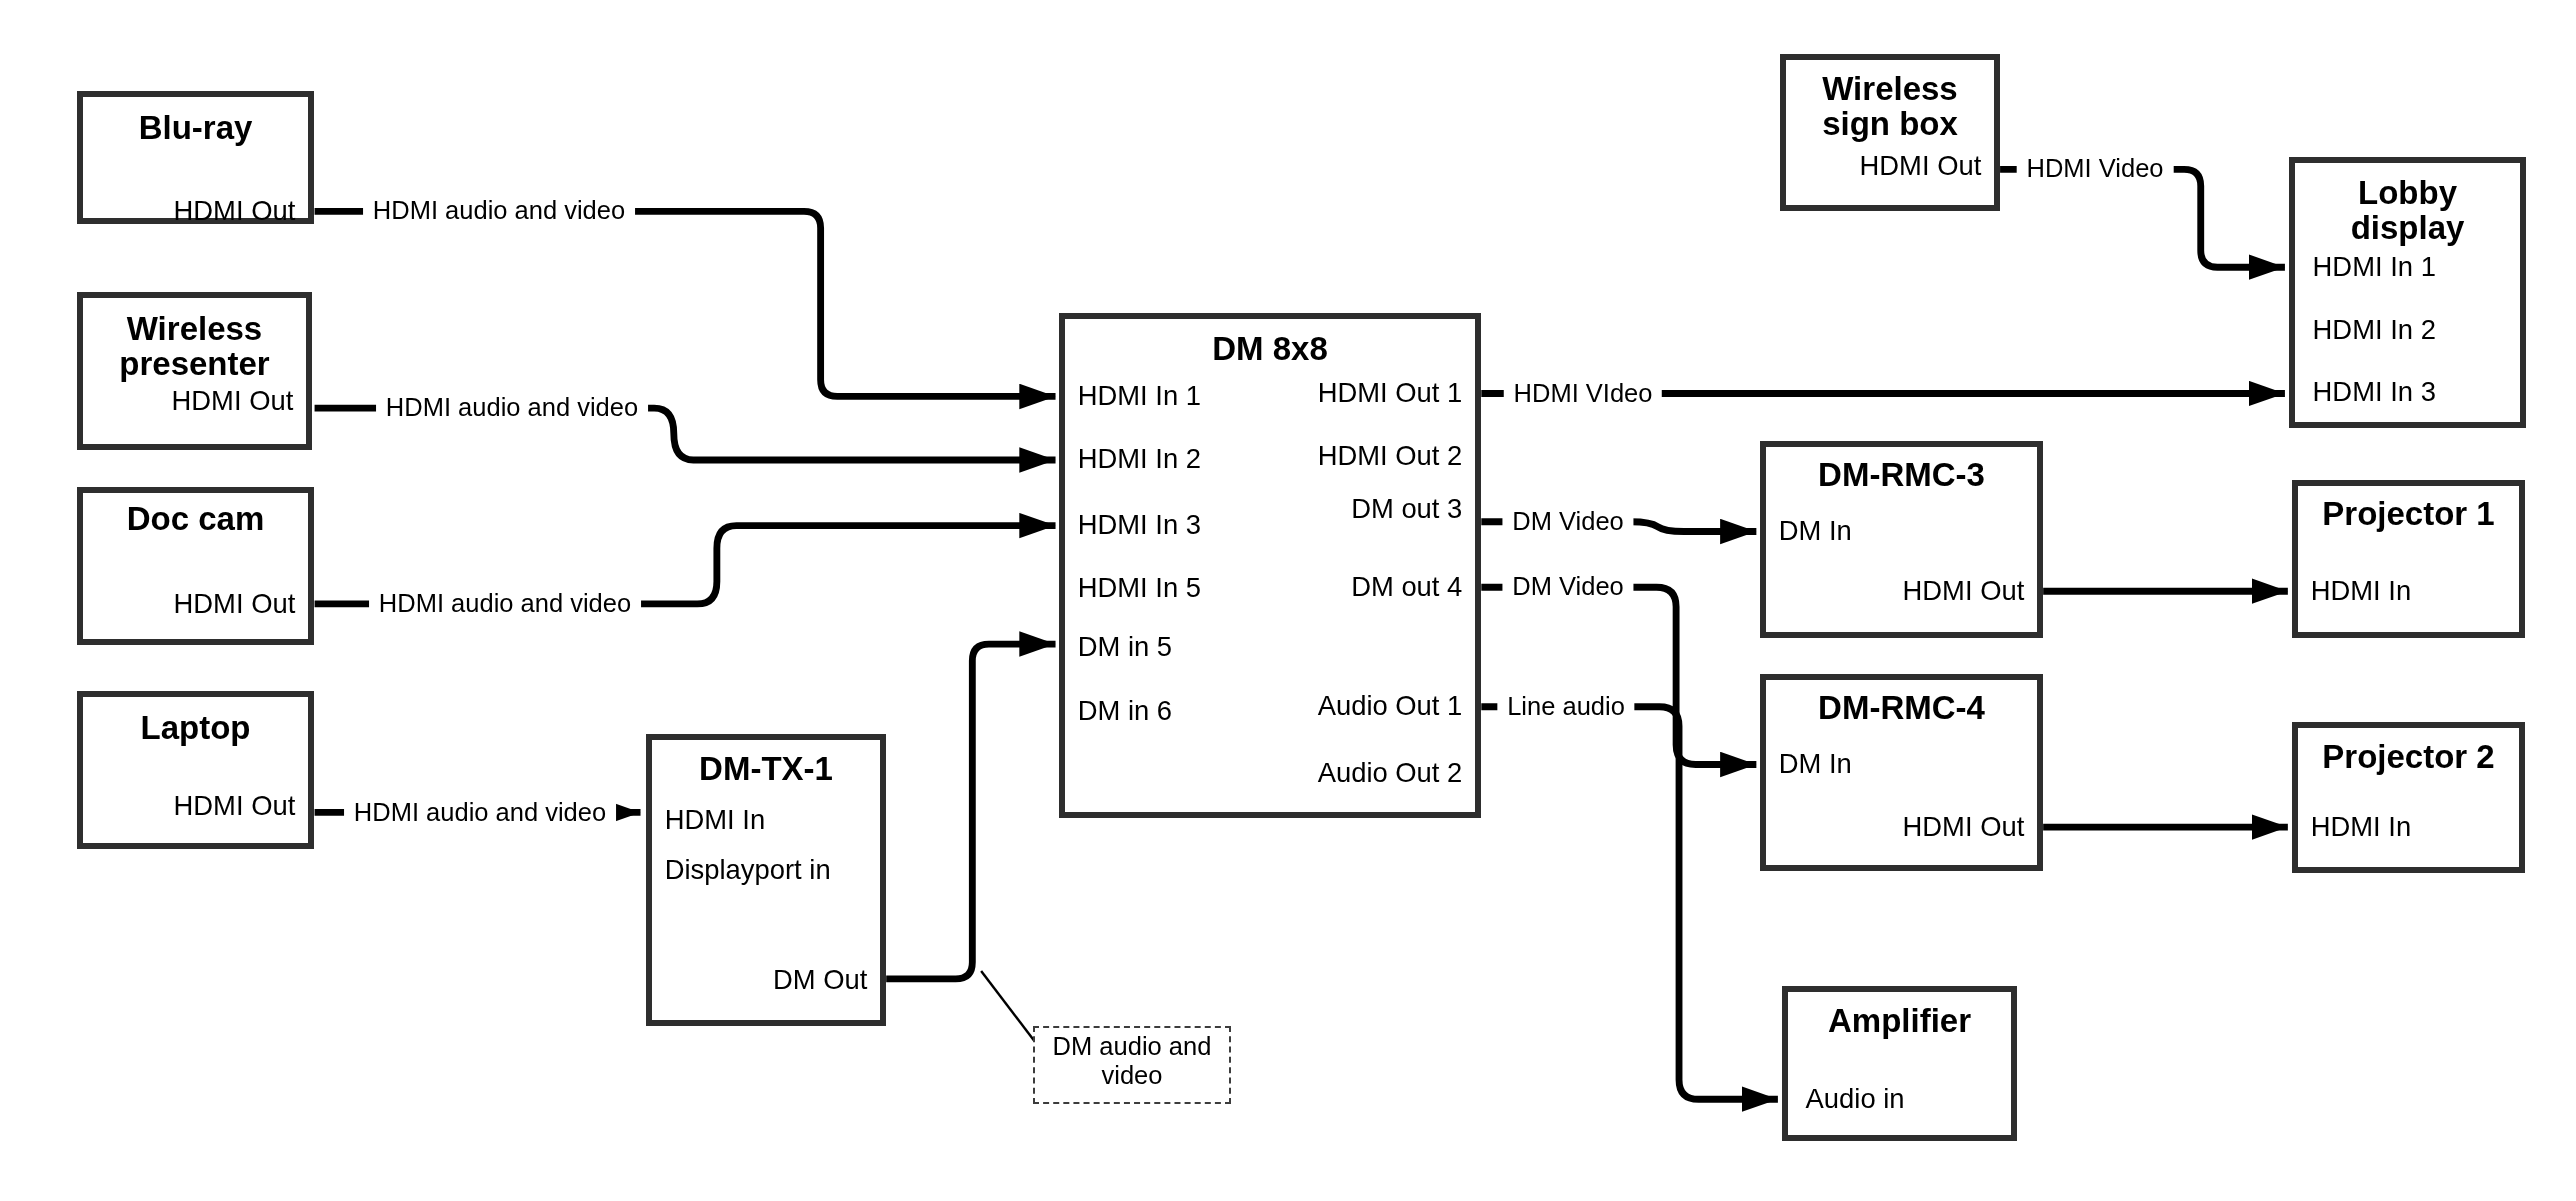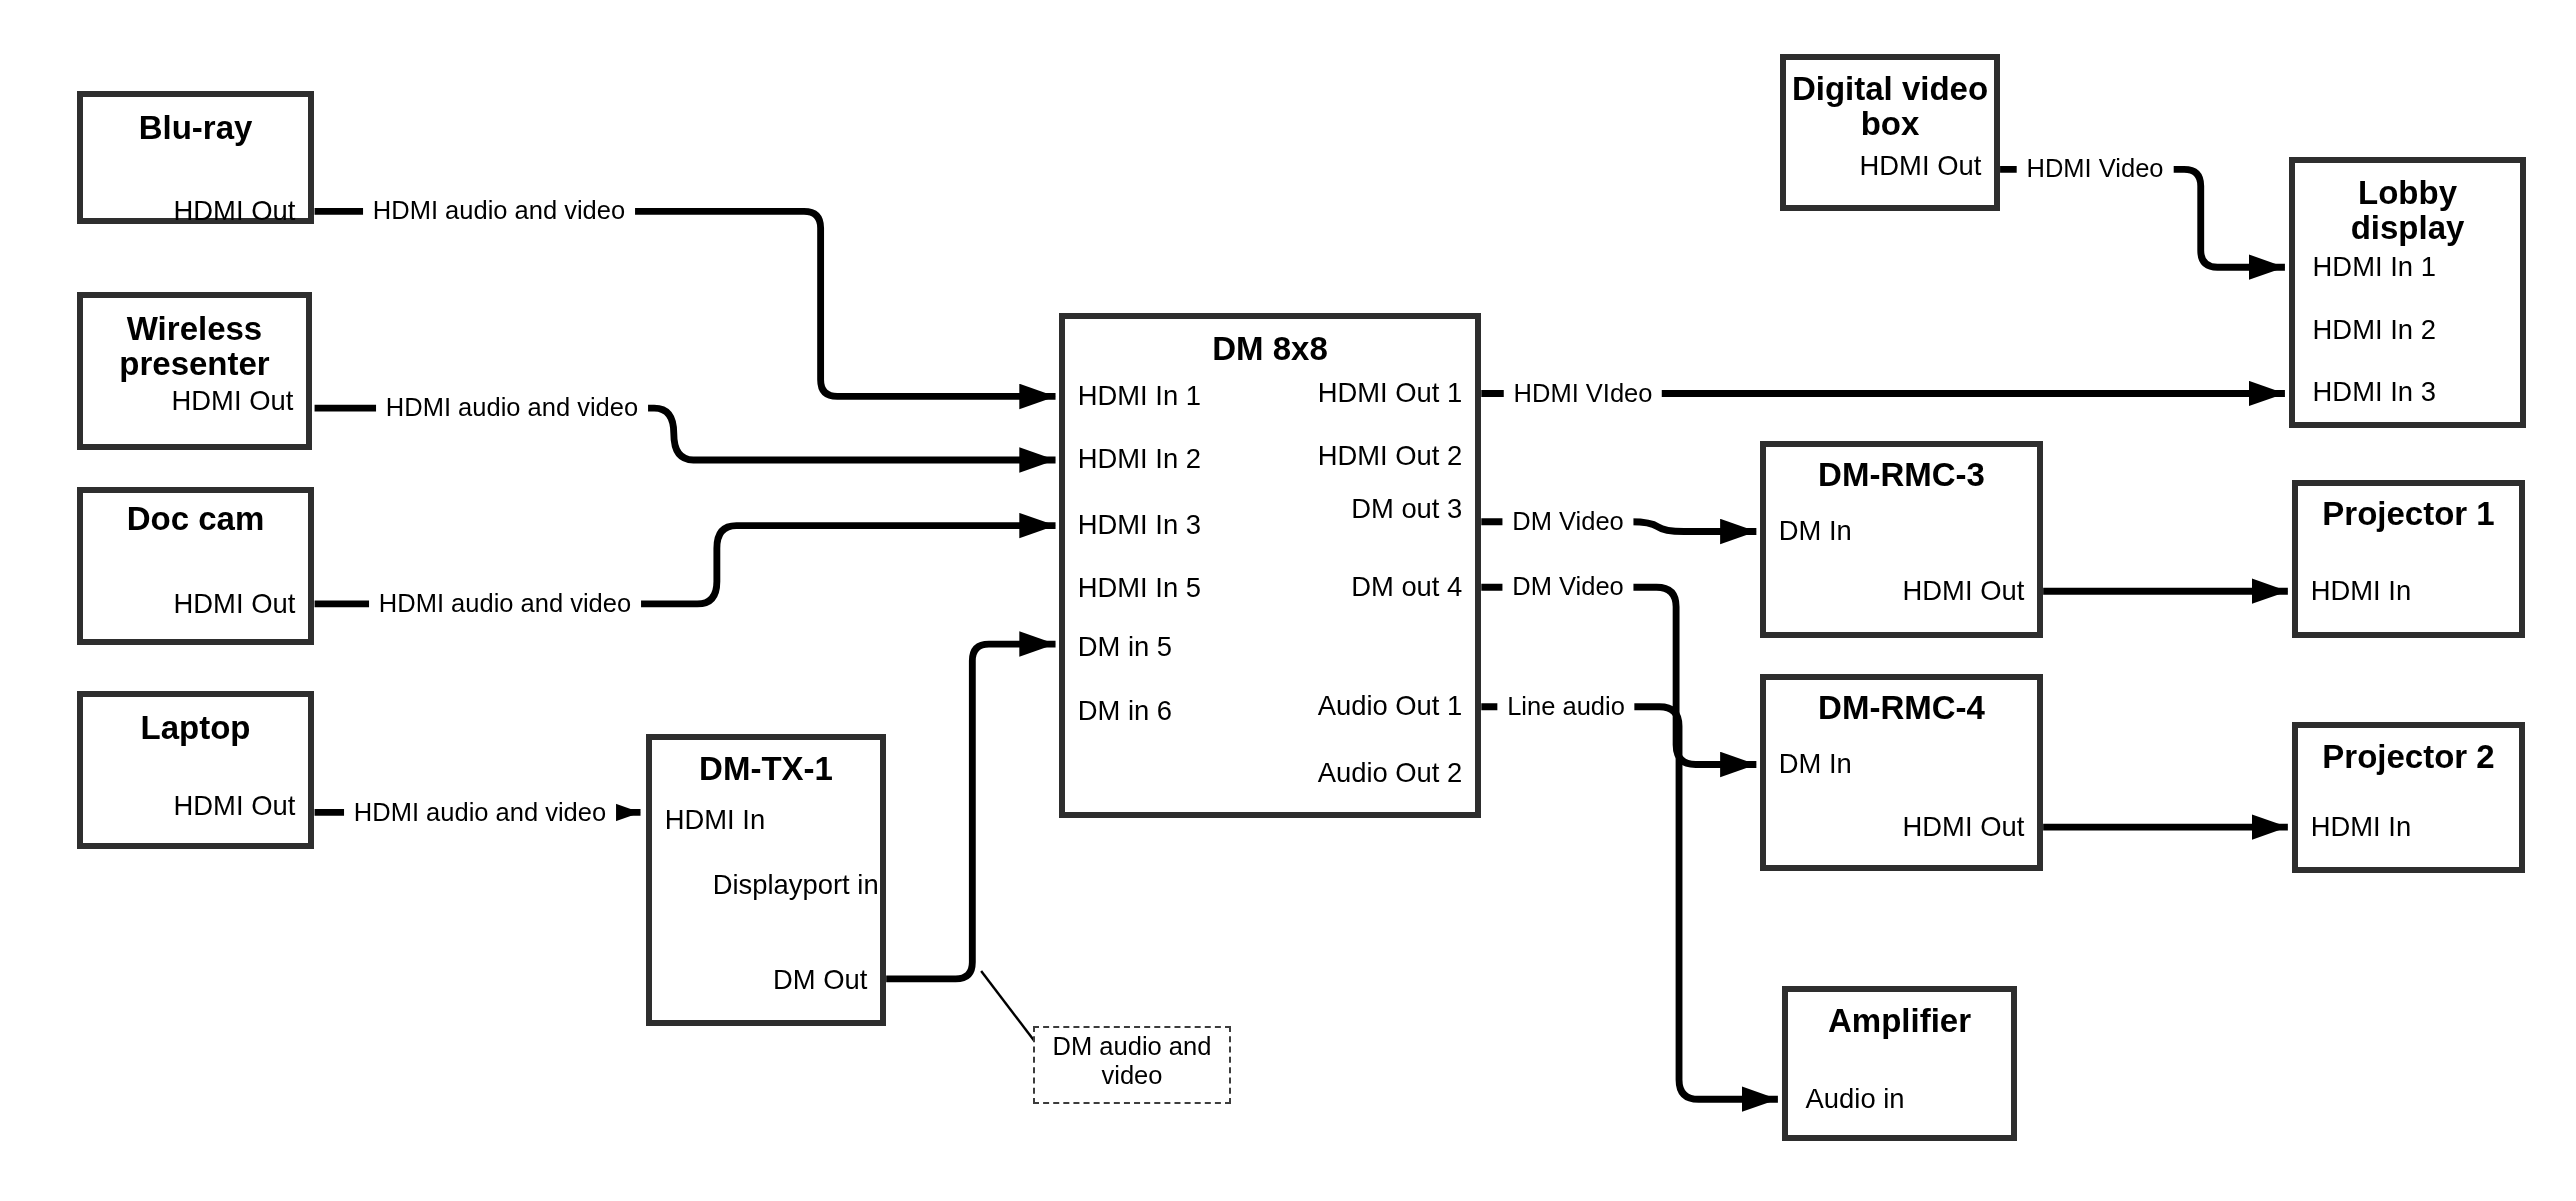"Digital video box" div.title { text: Digital video -> Wireless sign }
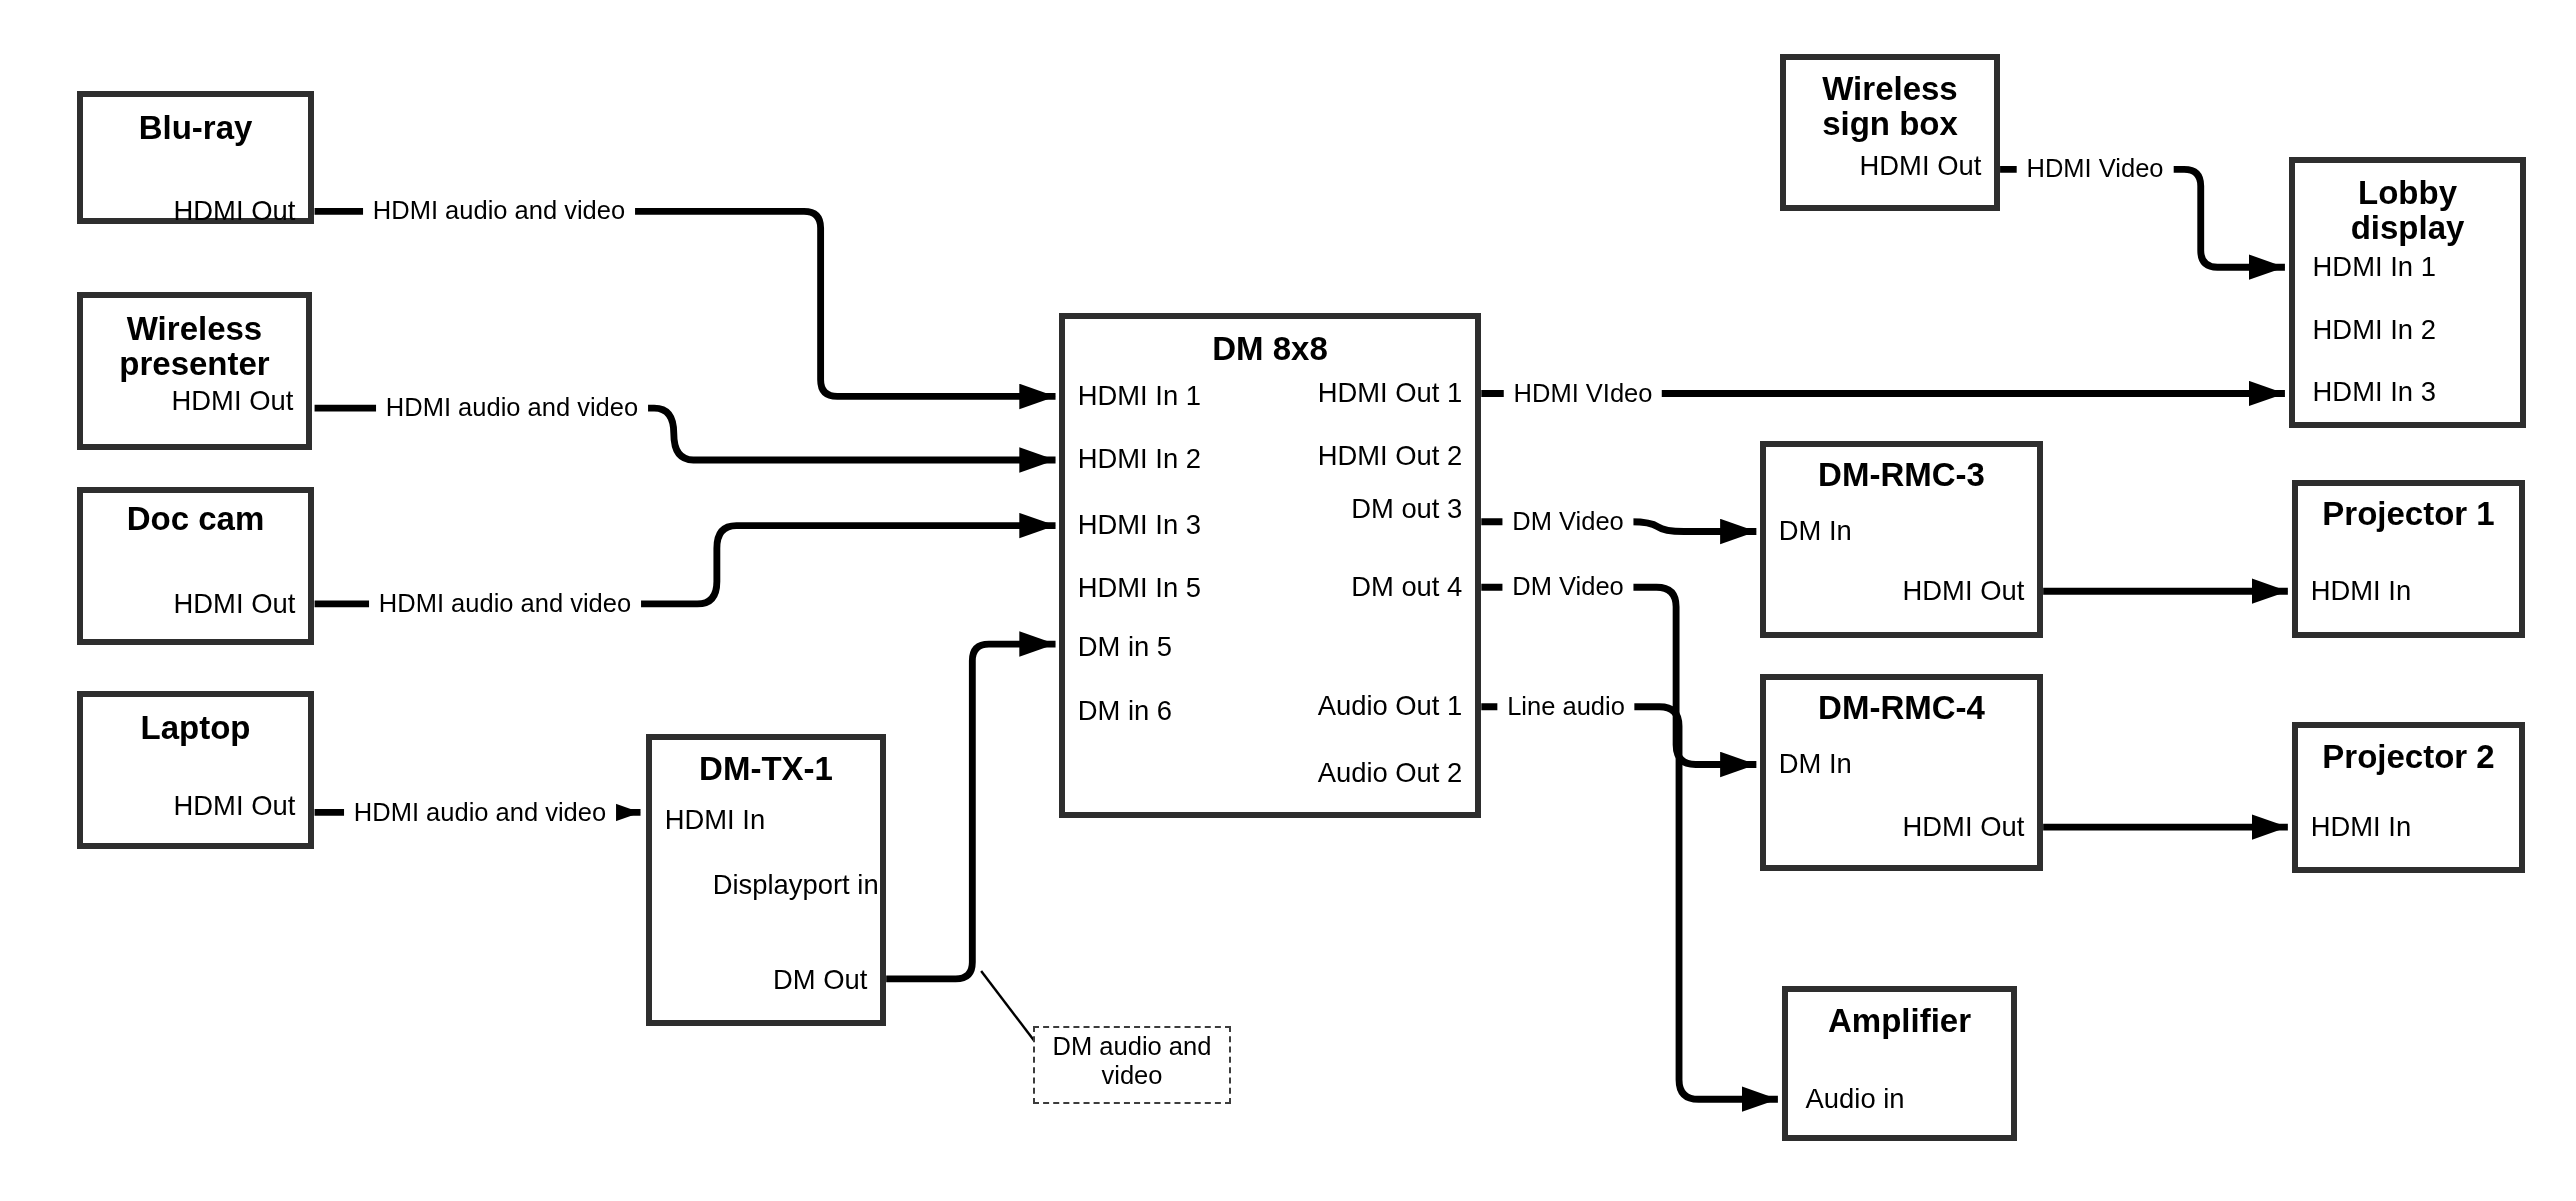"Displayport in" div.port { margin-left: 48px -> none; top: 131px -> 116px }
